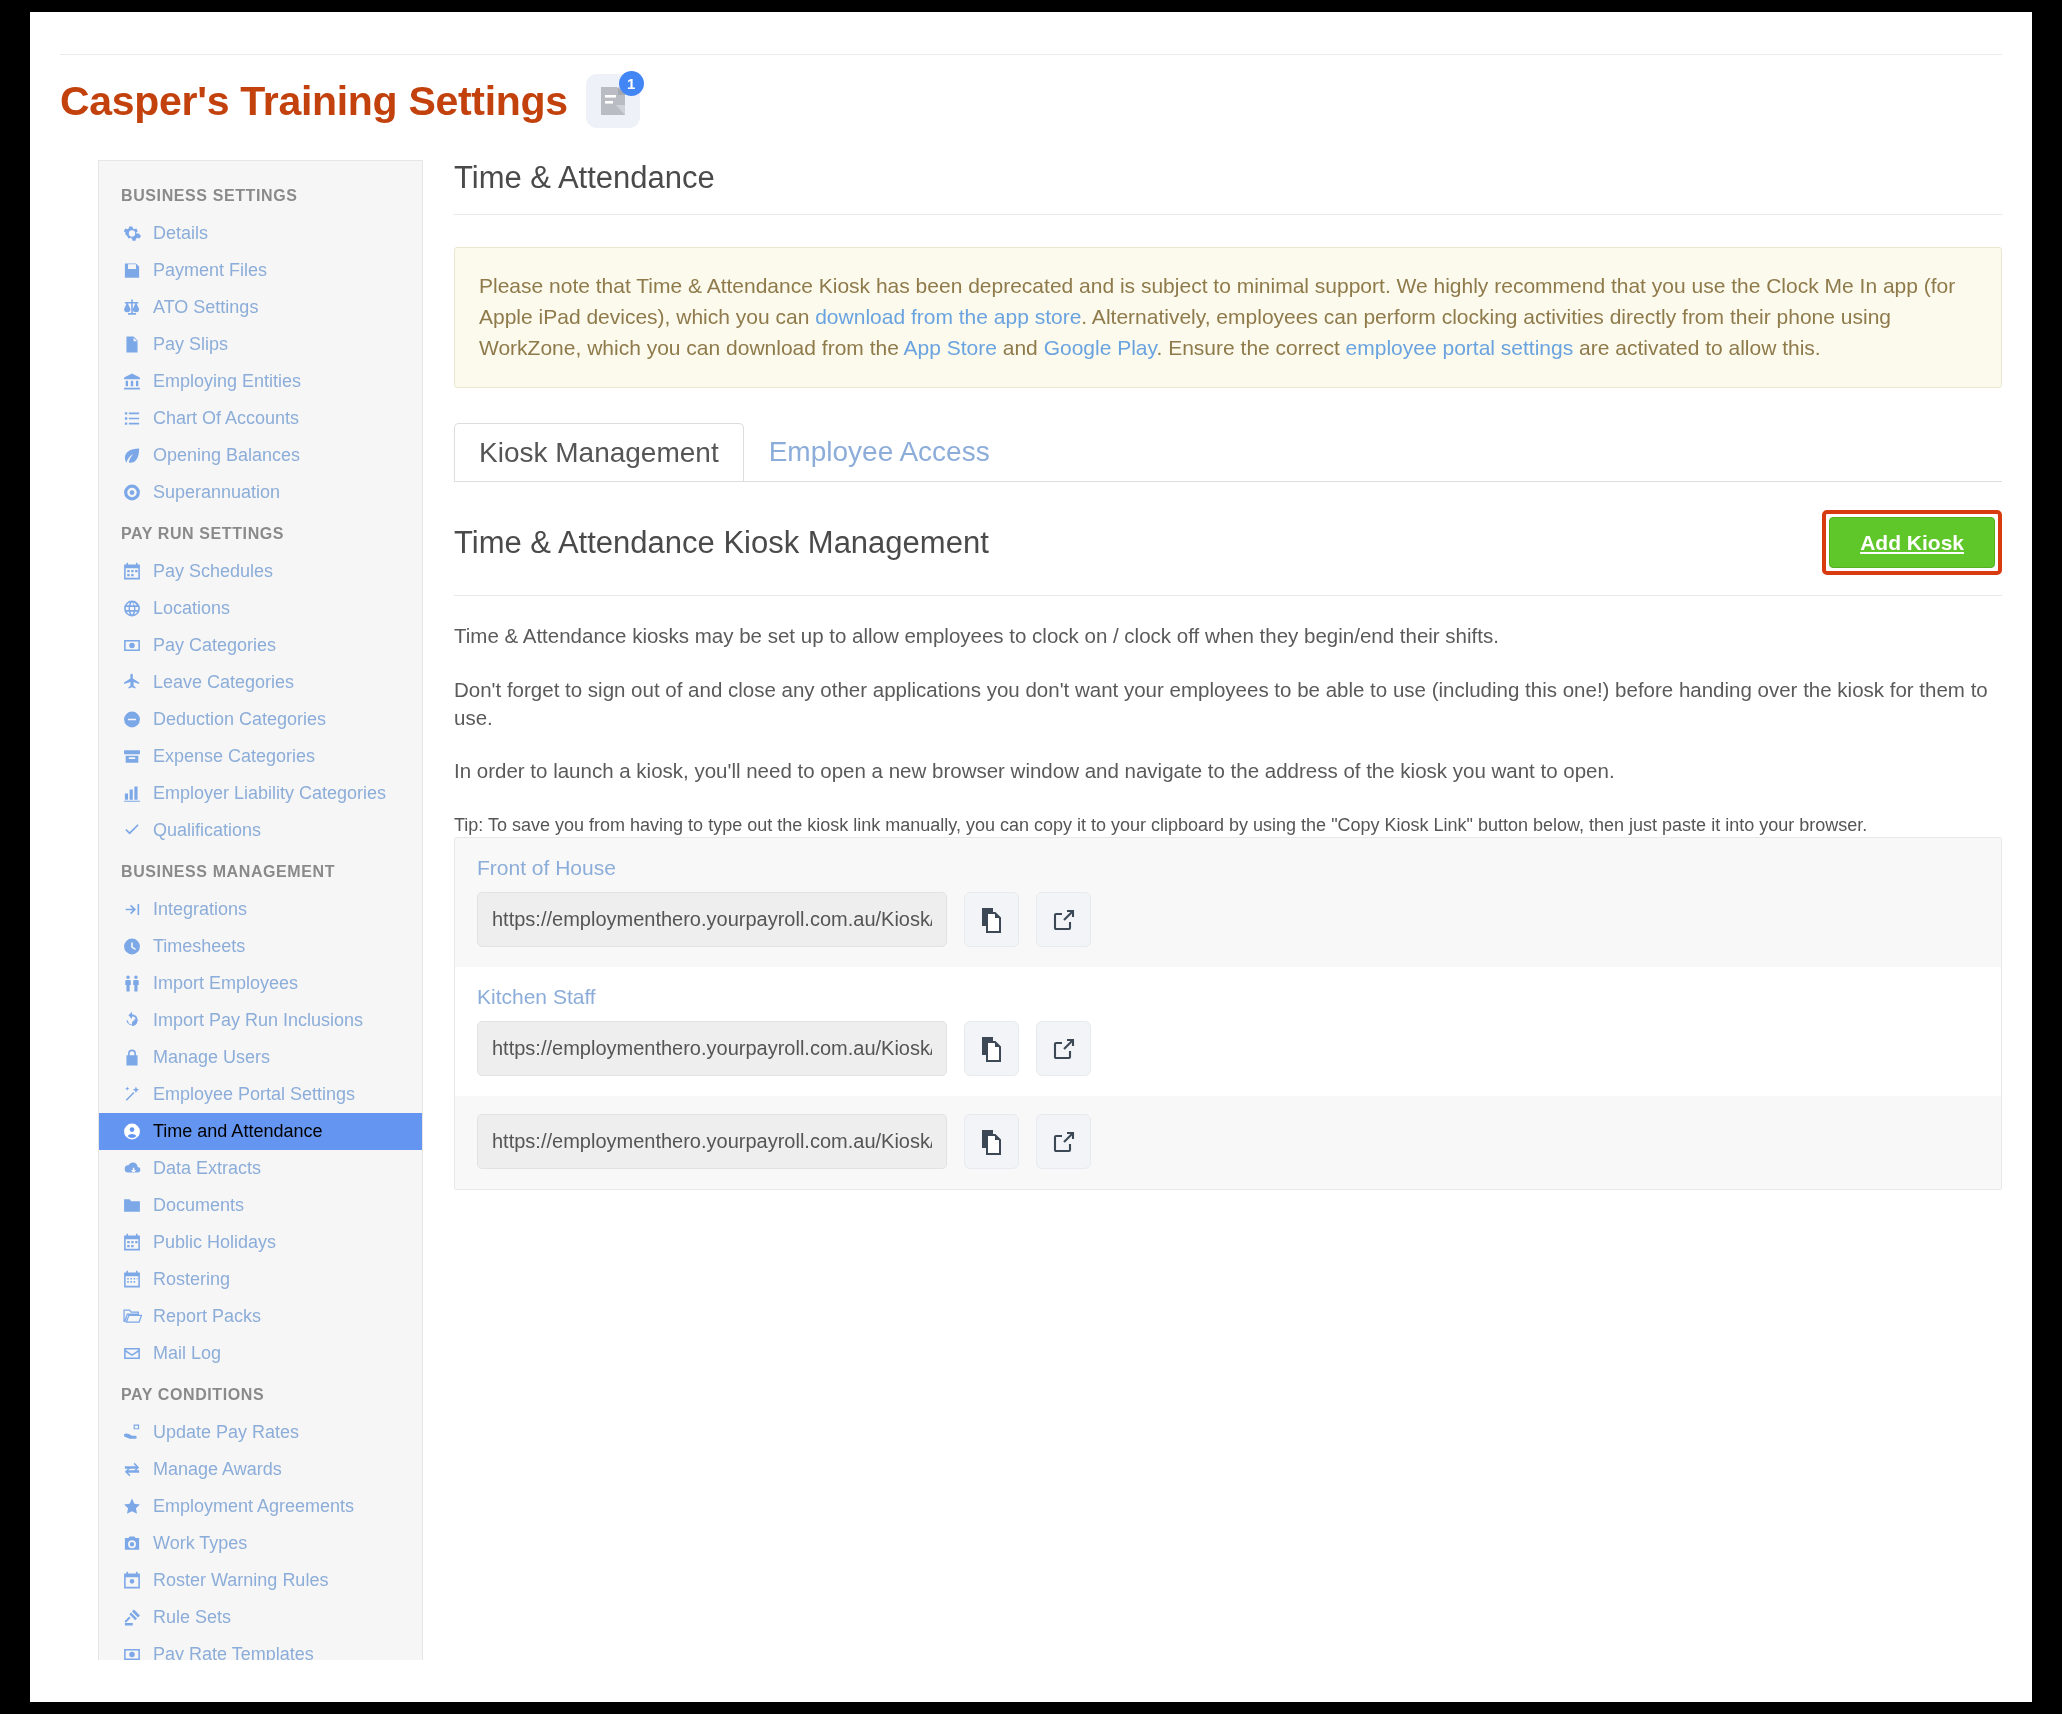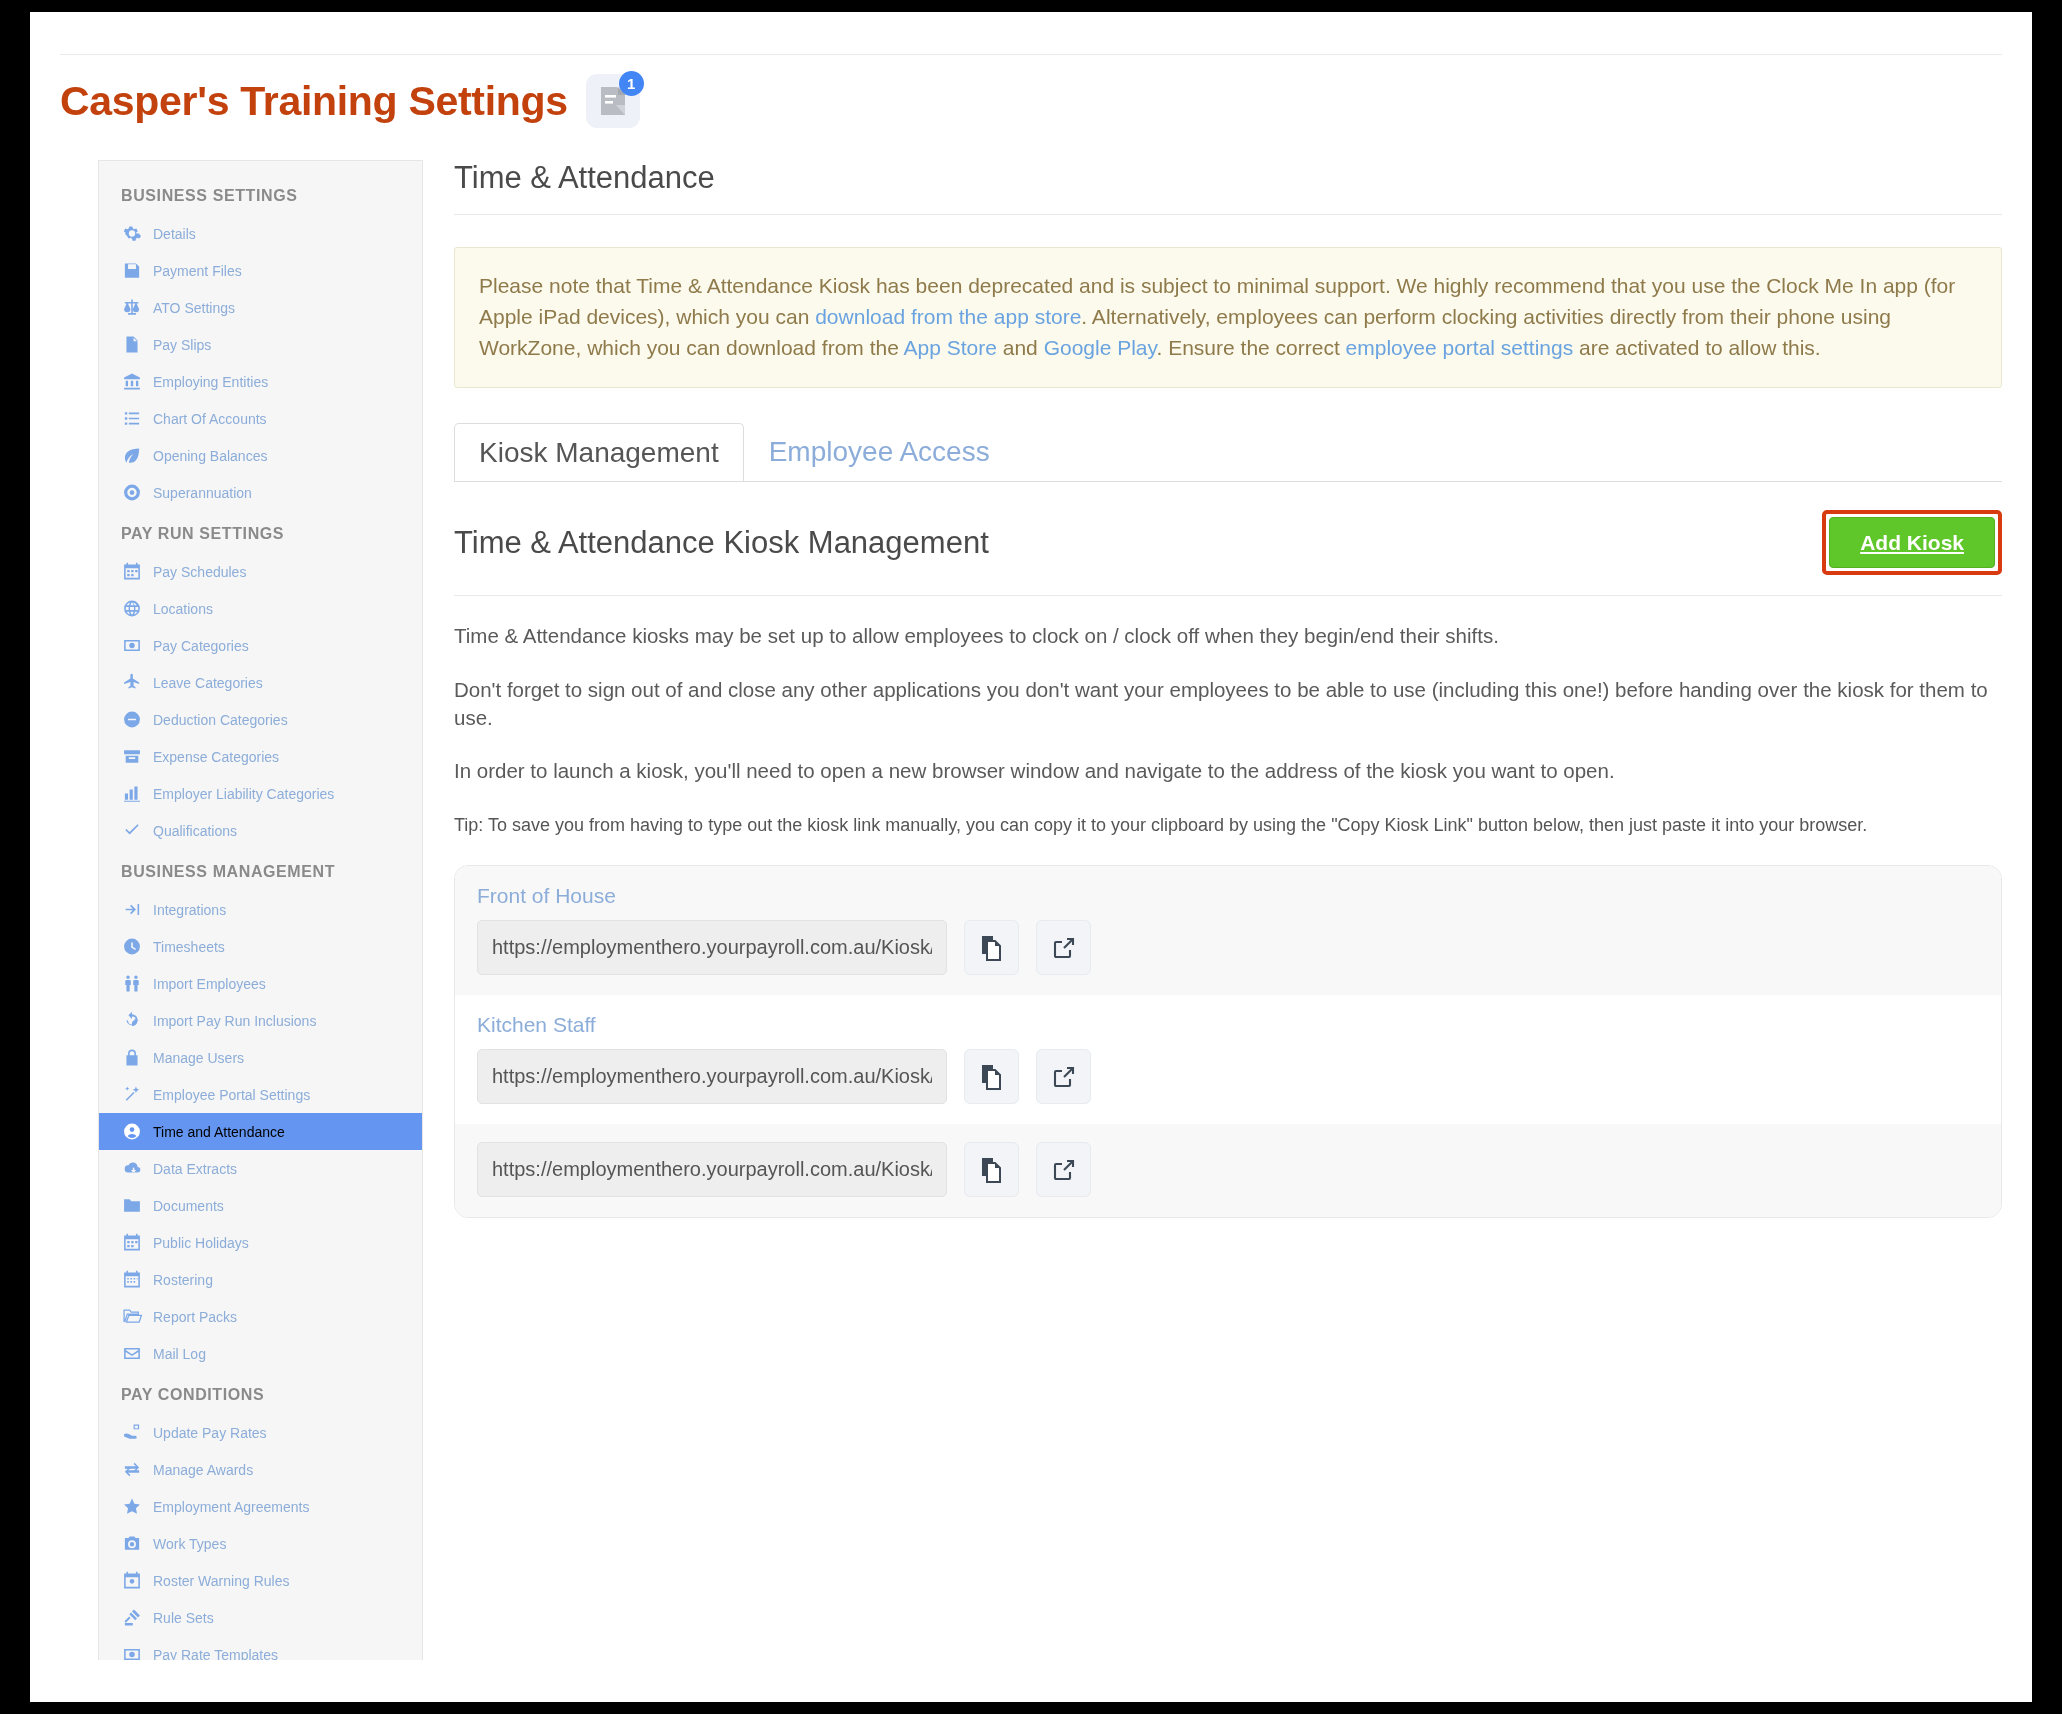"Details" .side-item { font-size: 14px -> 18px }
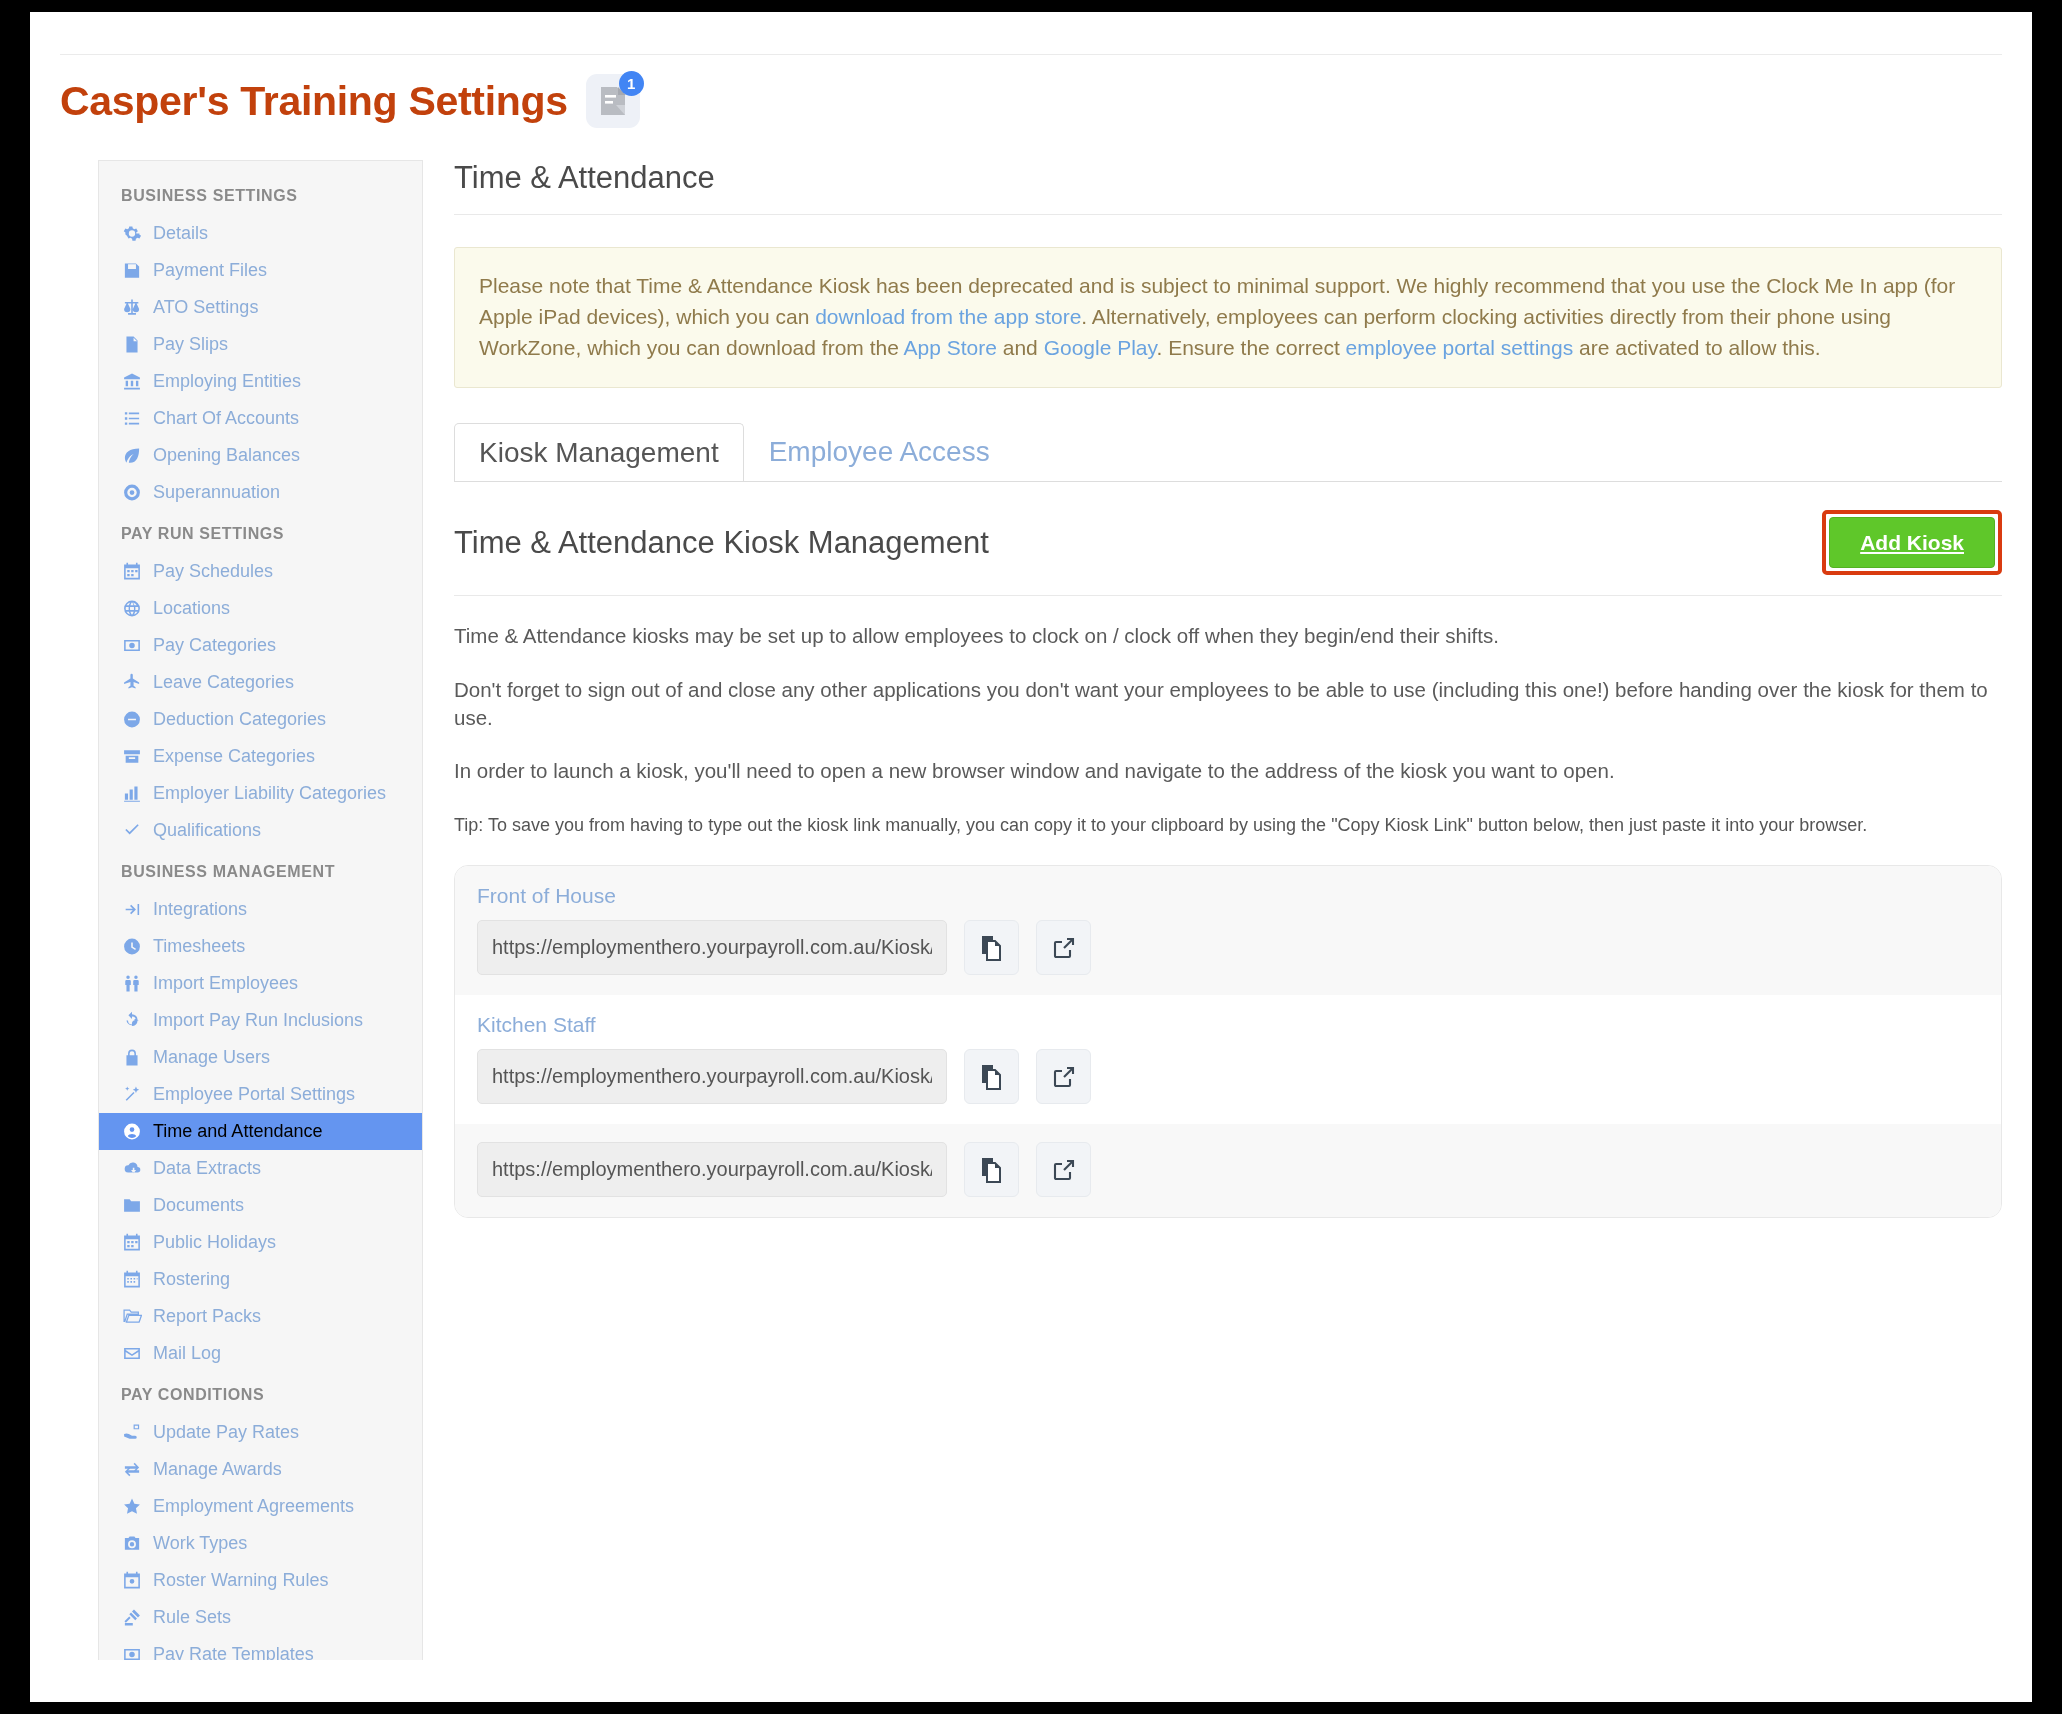"Front of House" .kiosk-list { border-radius: 14px -> 2px; margin-top: 28px -> none }
